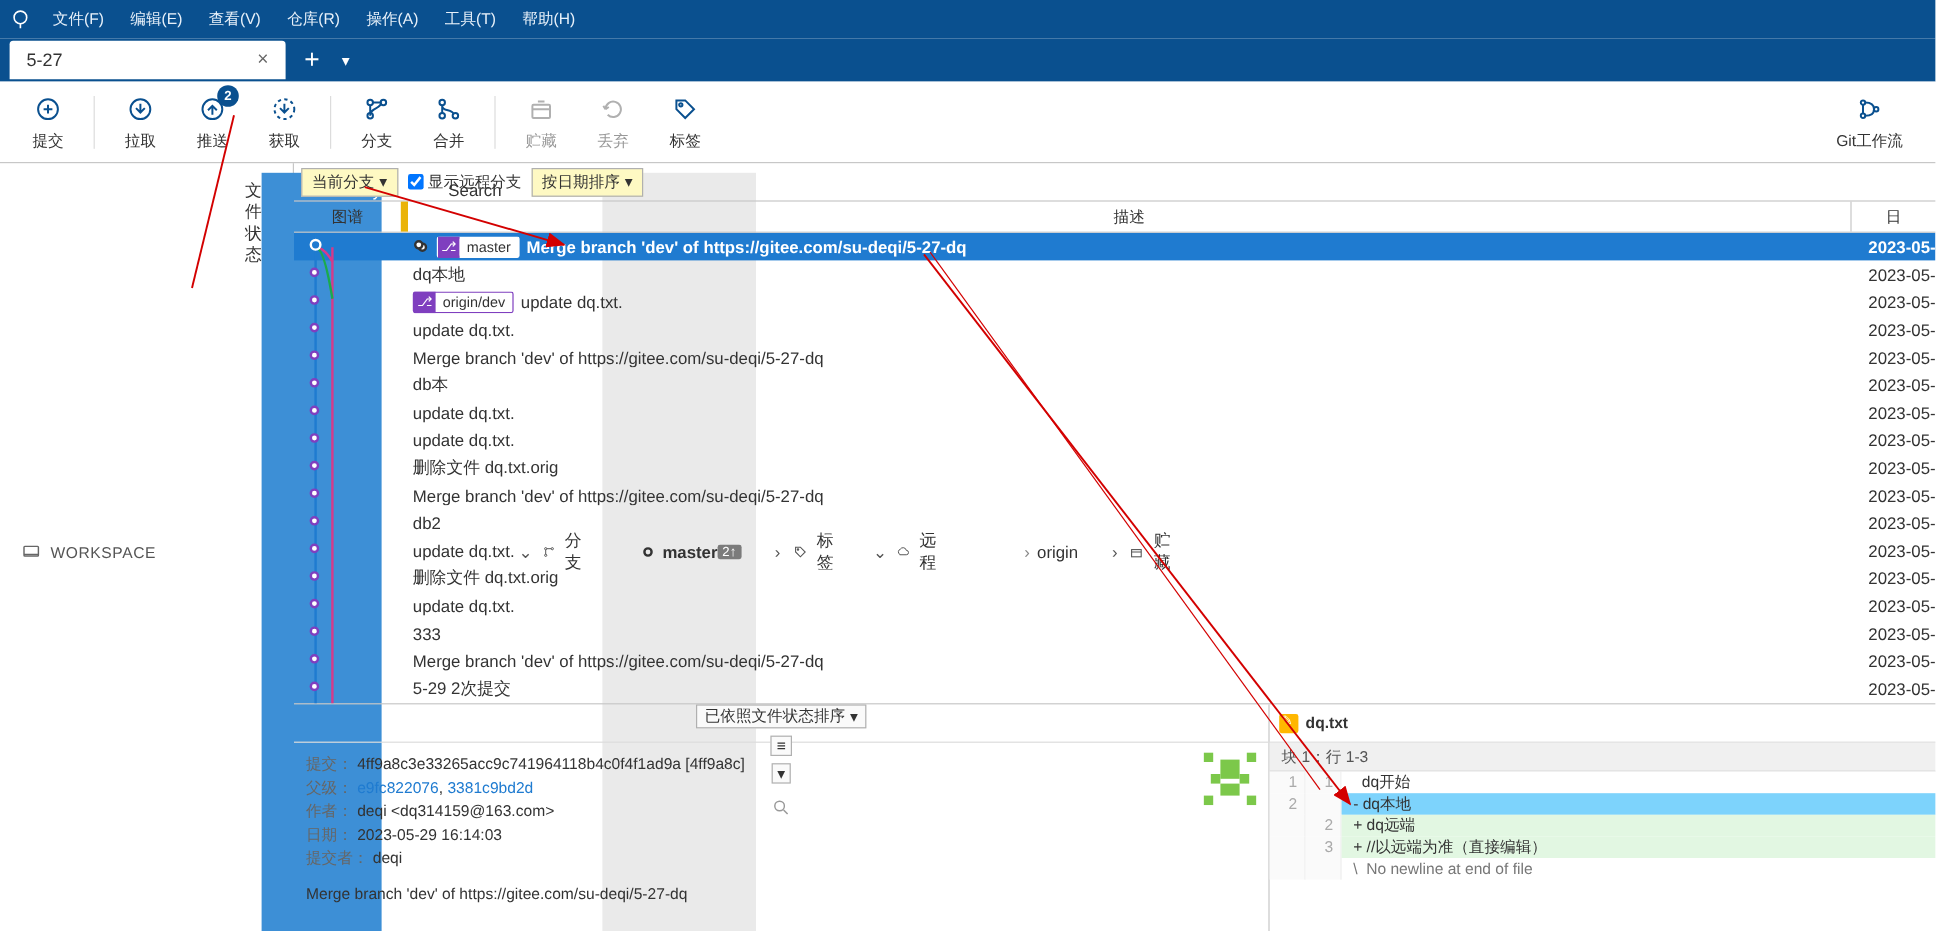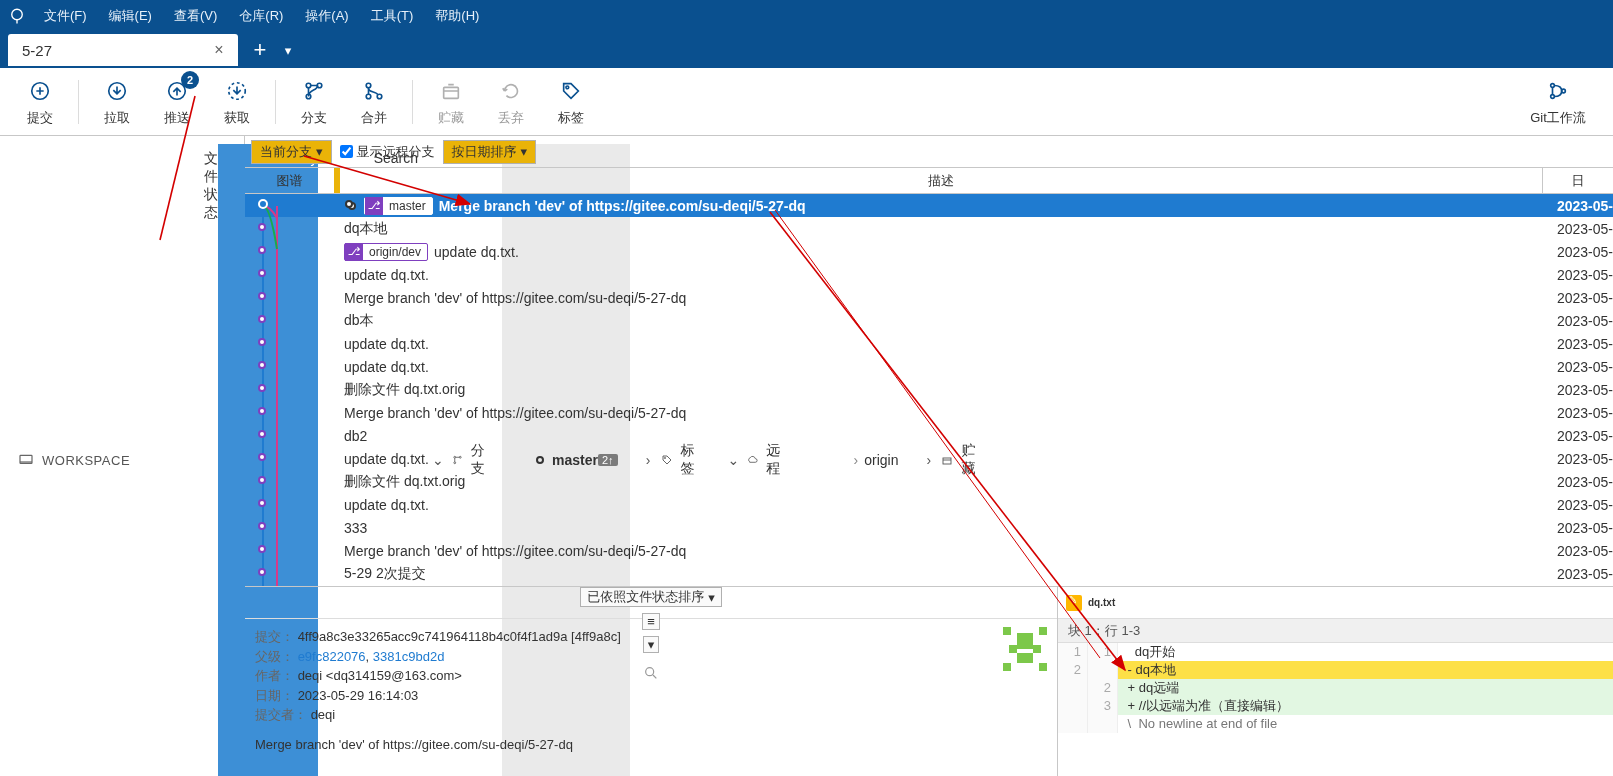"当前分支" .fb-btn { background: #eab308 -> #fef9c3 }
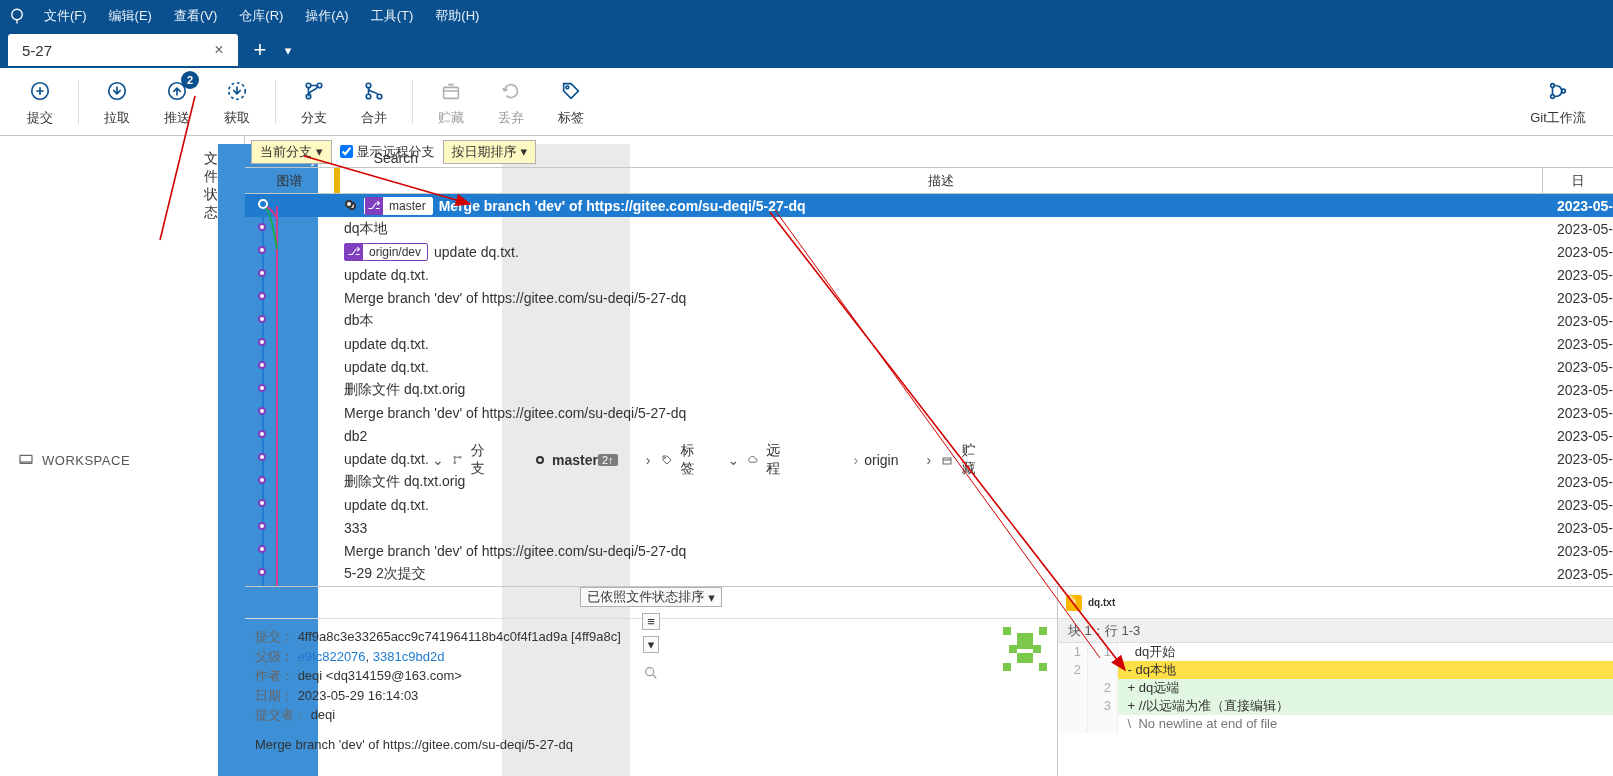"dq.txt" .dr-file { font-size: 10px -> 13px }
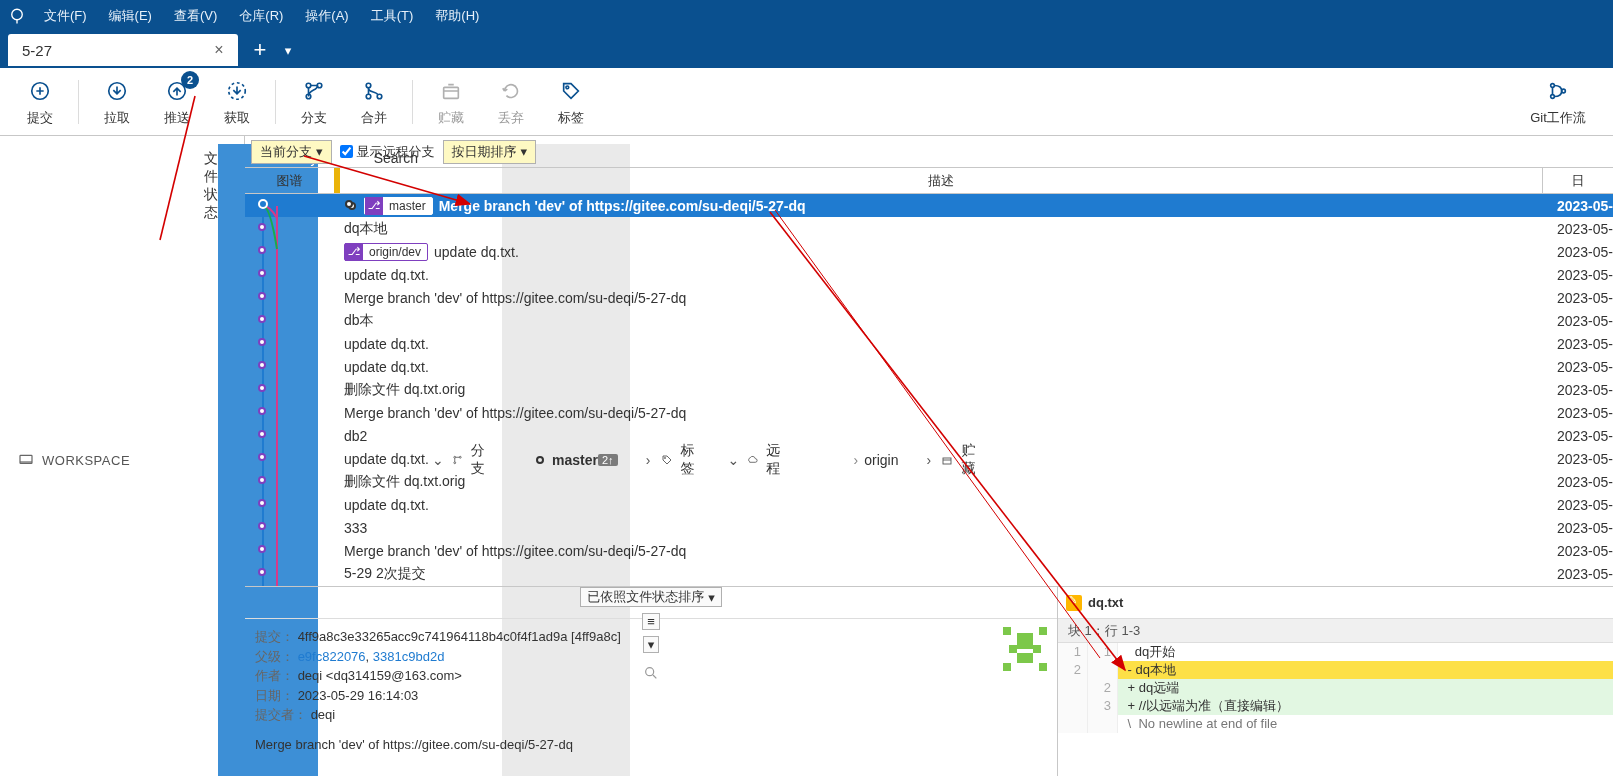"- dq本地" .diff-row.del .diff-txt { background: #fde047 -> #7dd3fc }
